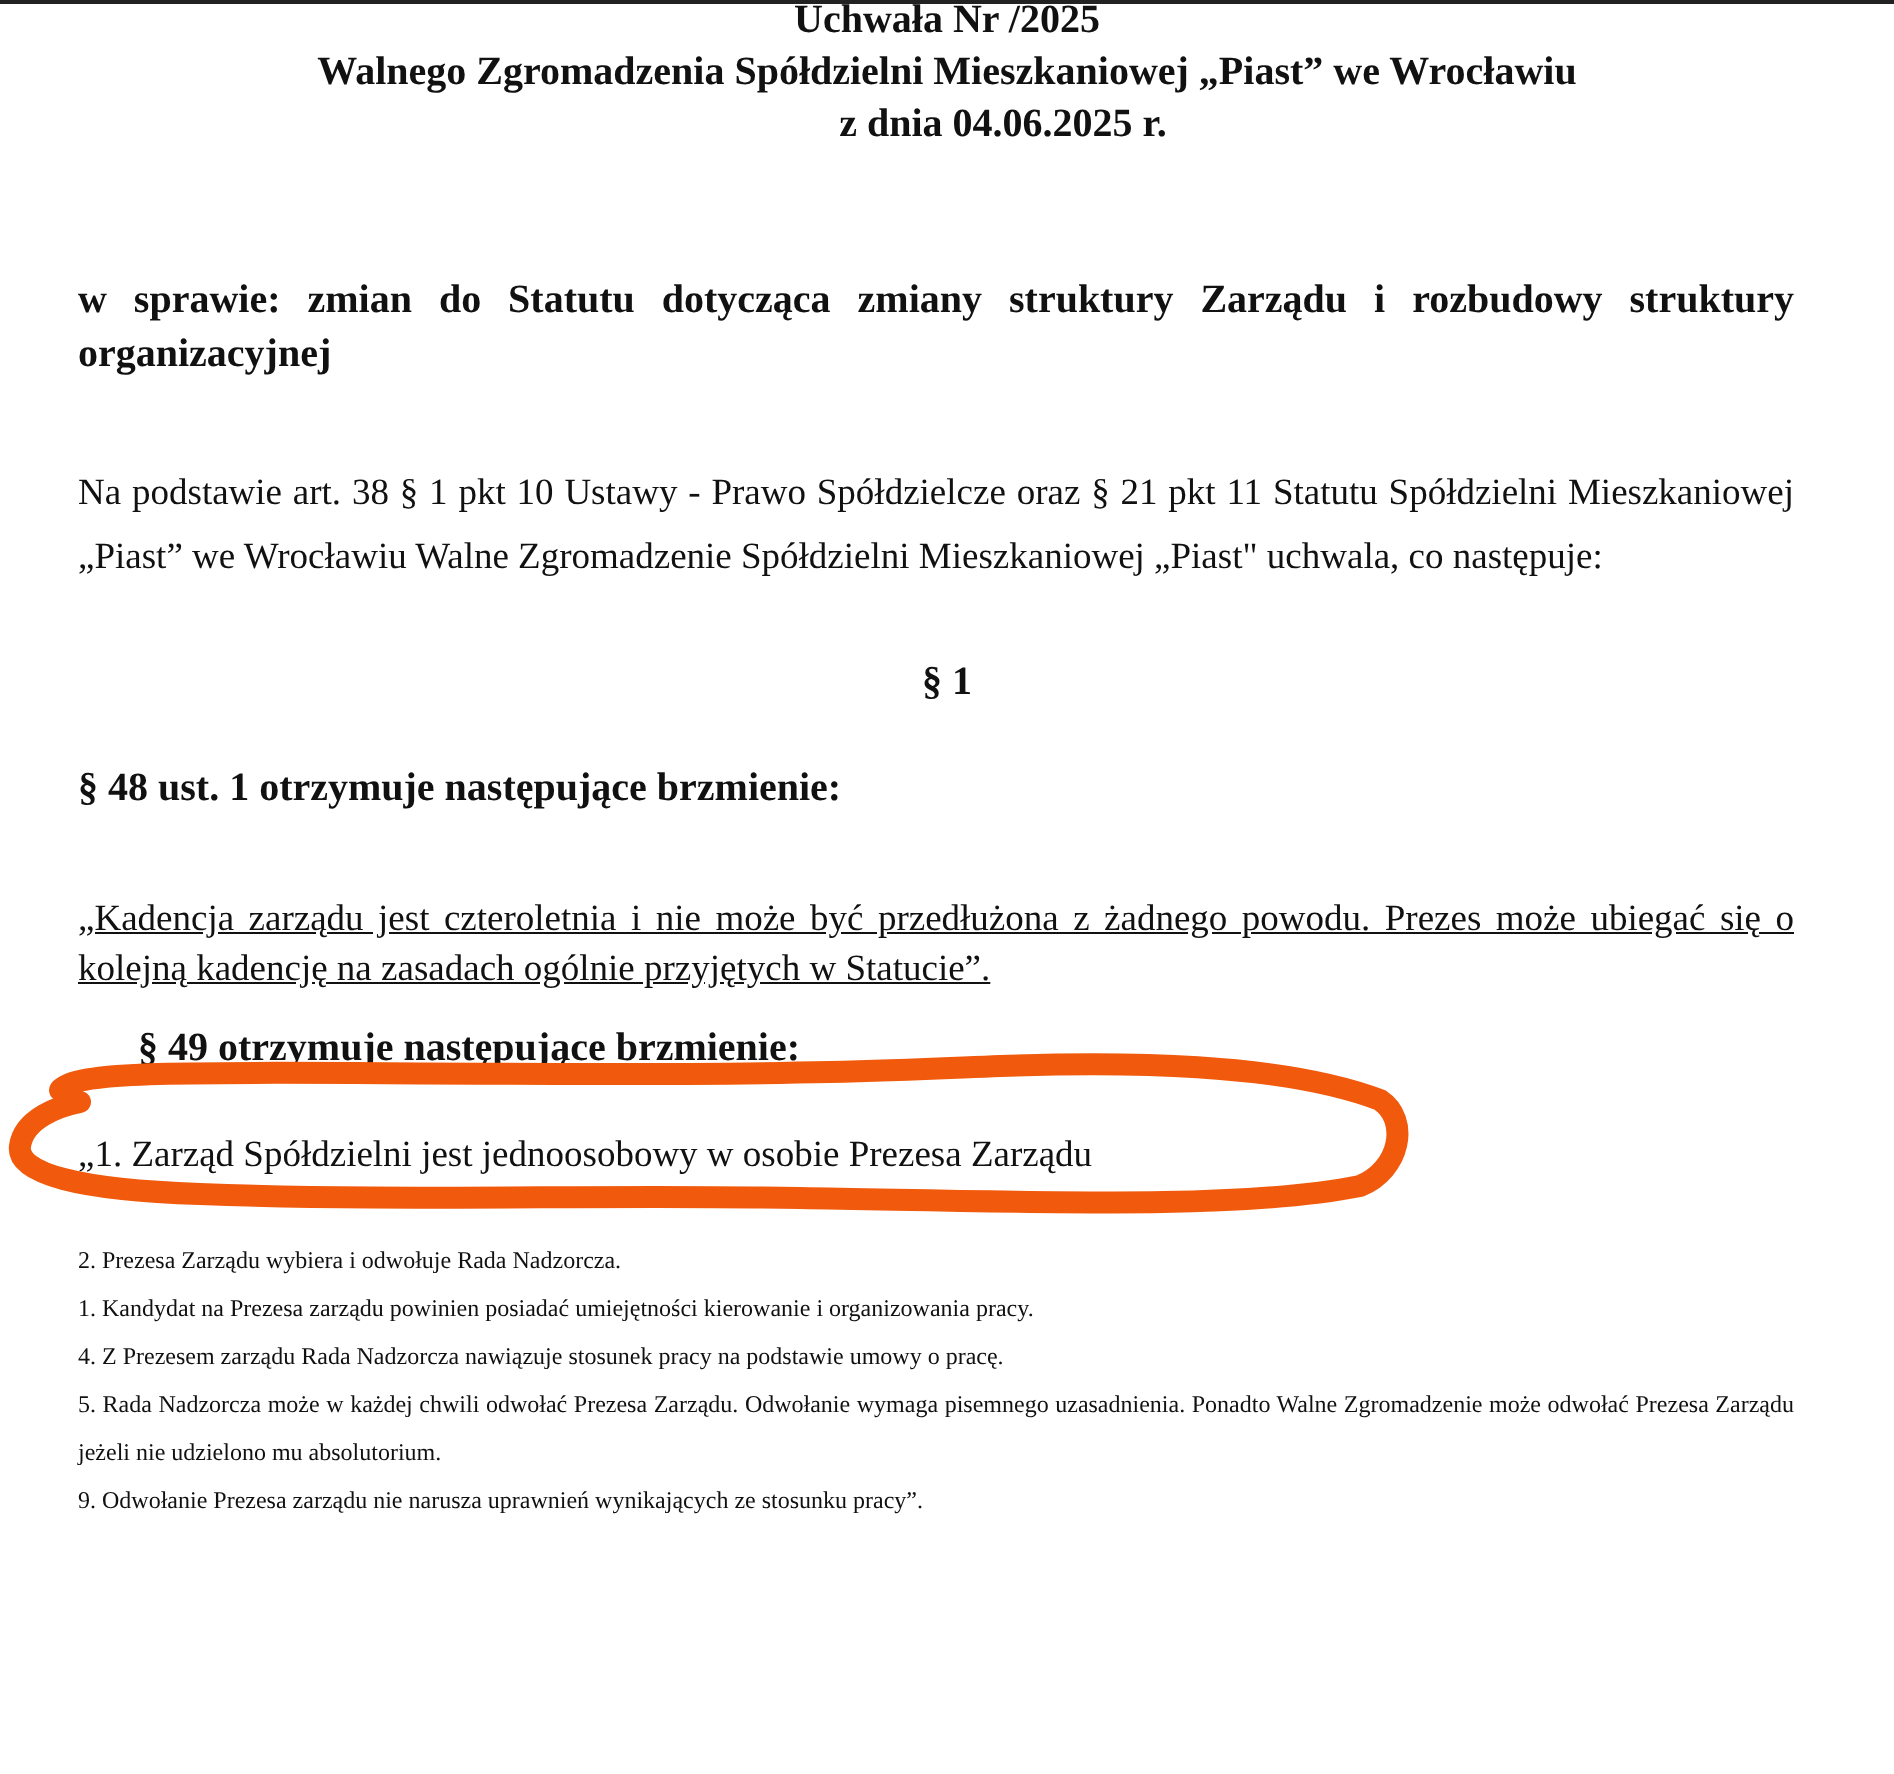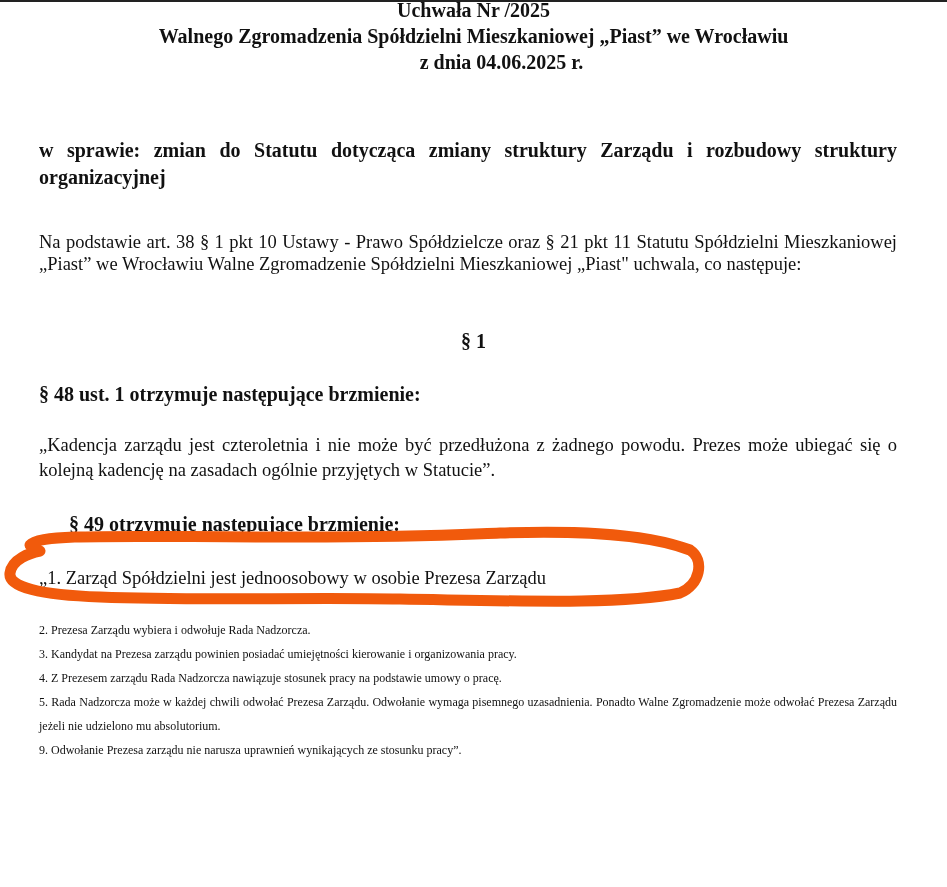"Na podstawie art. 38 §" .basis { line-height: 22px -> 32px }
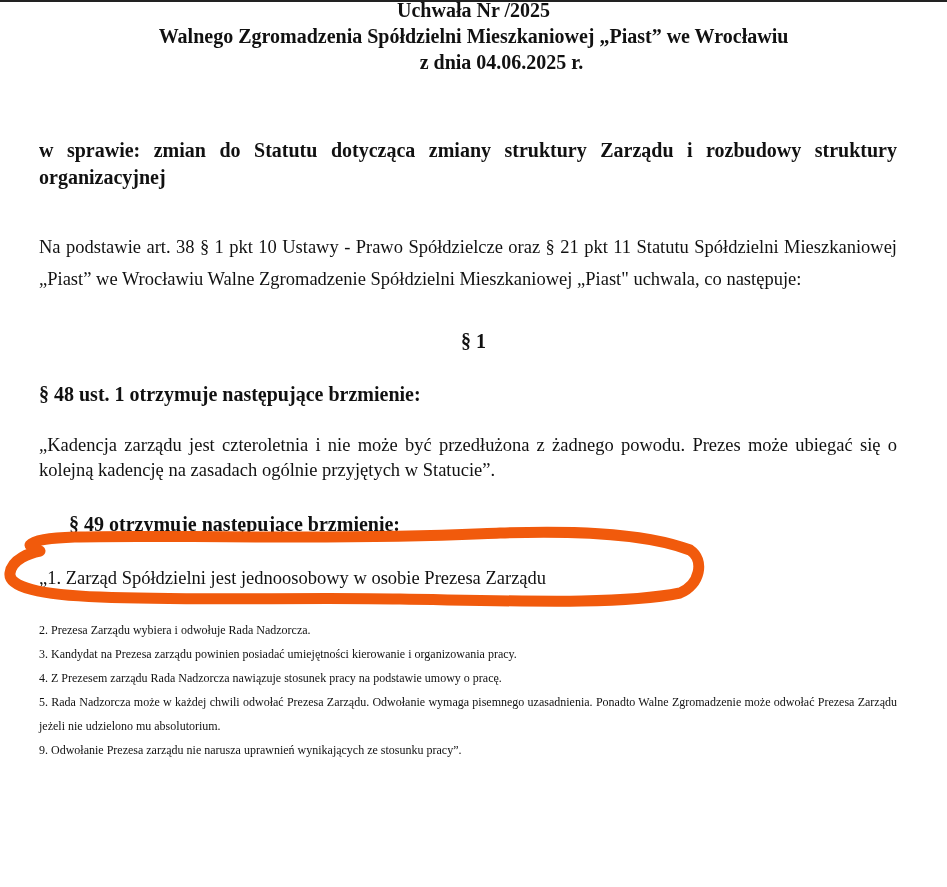"„Kadencja zarządu jest czteroletnia i" .s48text { text-decoration: none -> underline; top: 433px -> 448px }
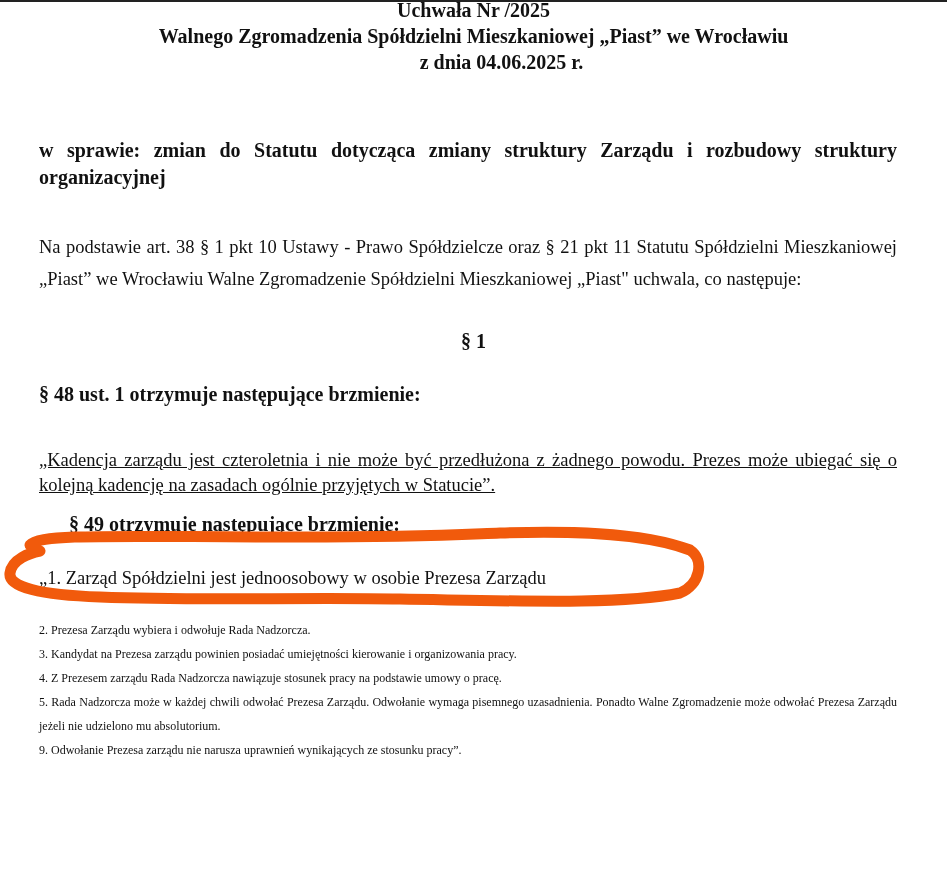"3. Kandydat na Prezesa zarządu" div { text: 3 -> 1 }
